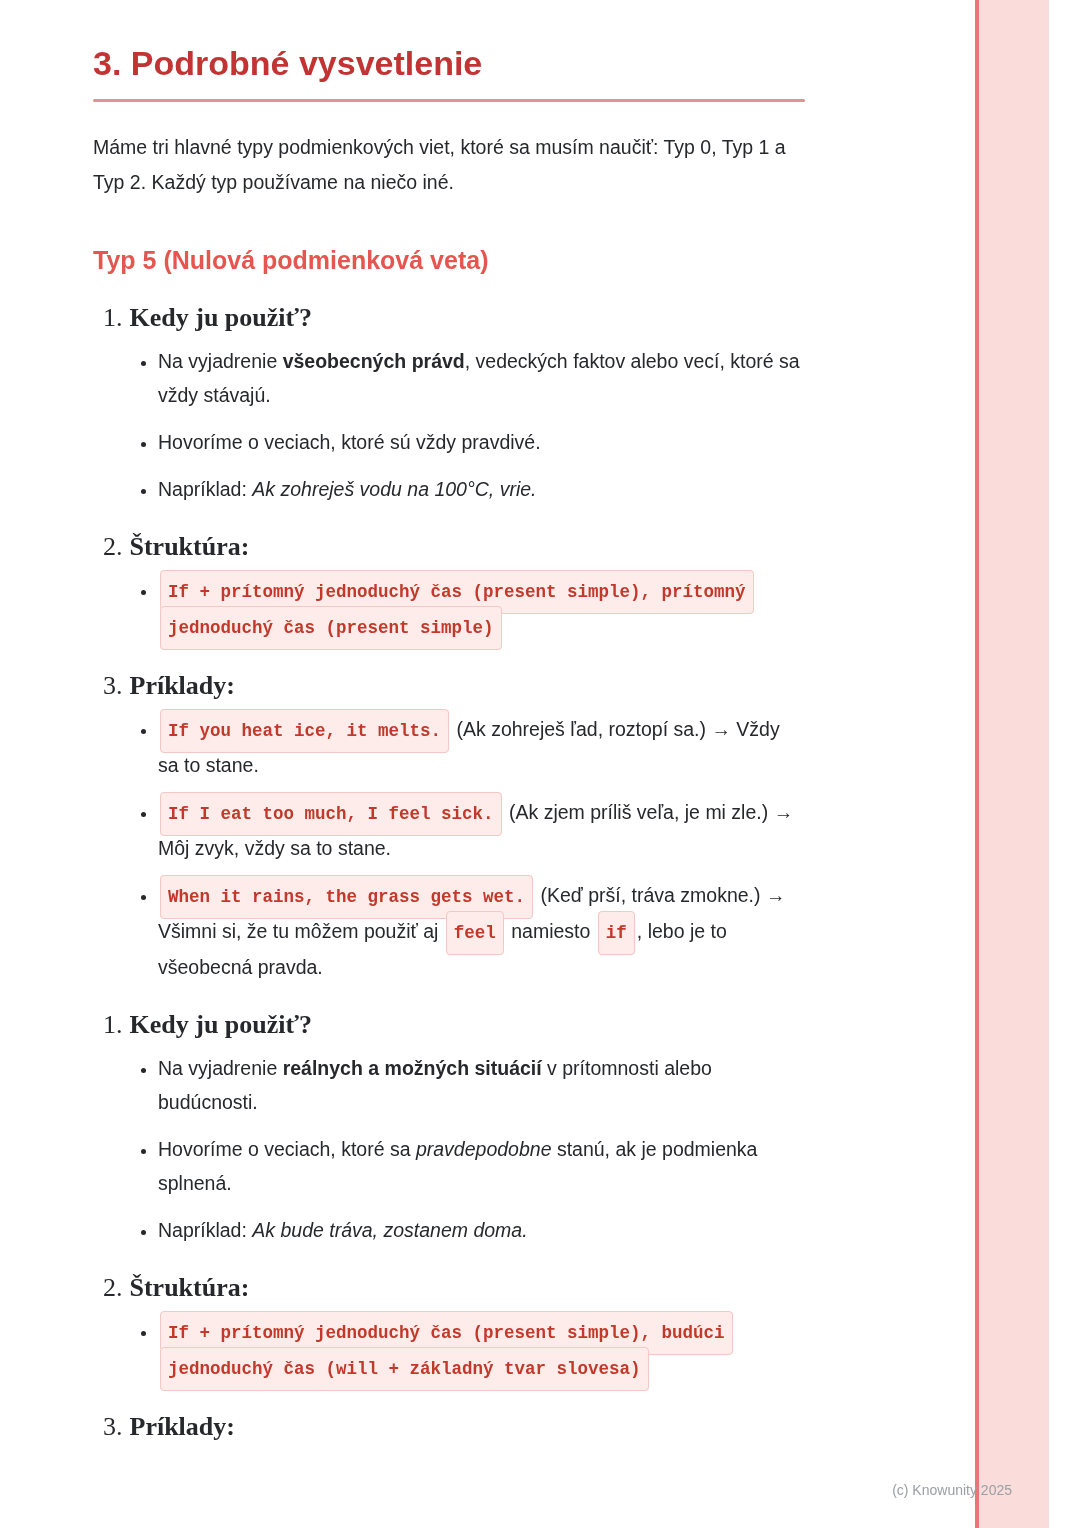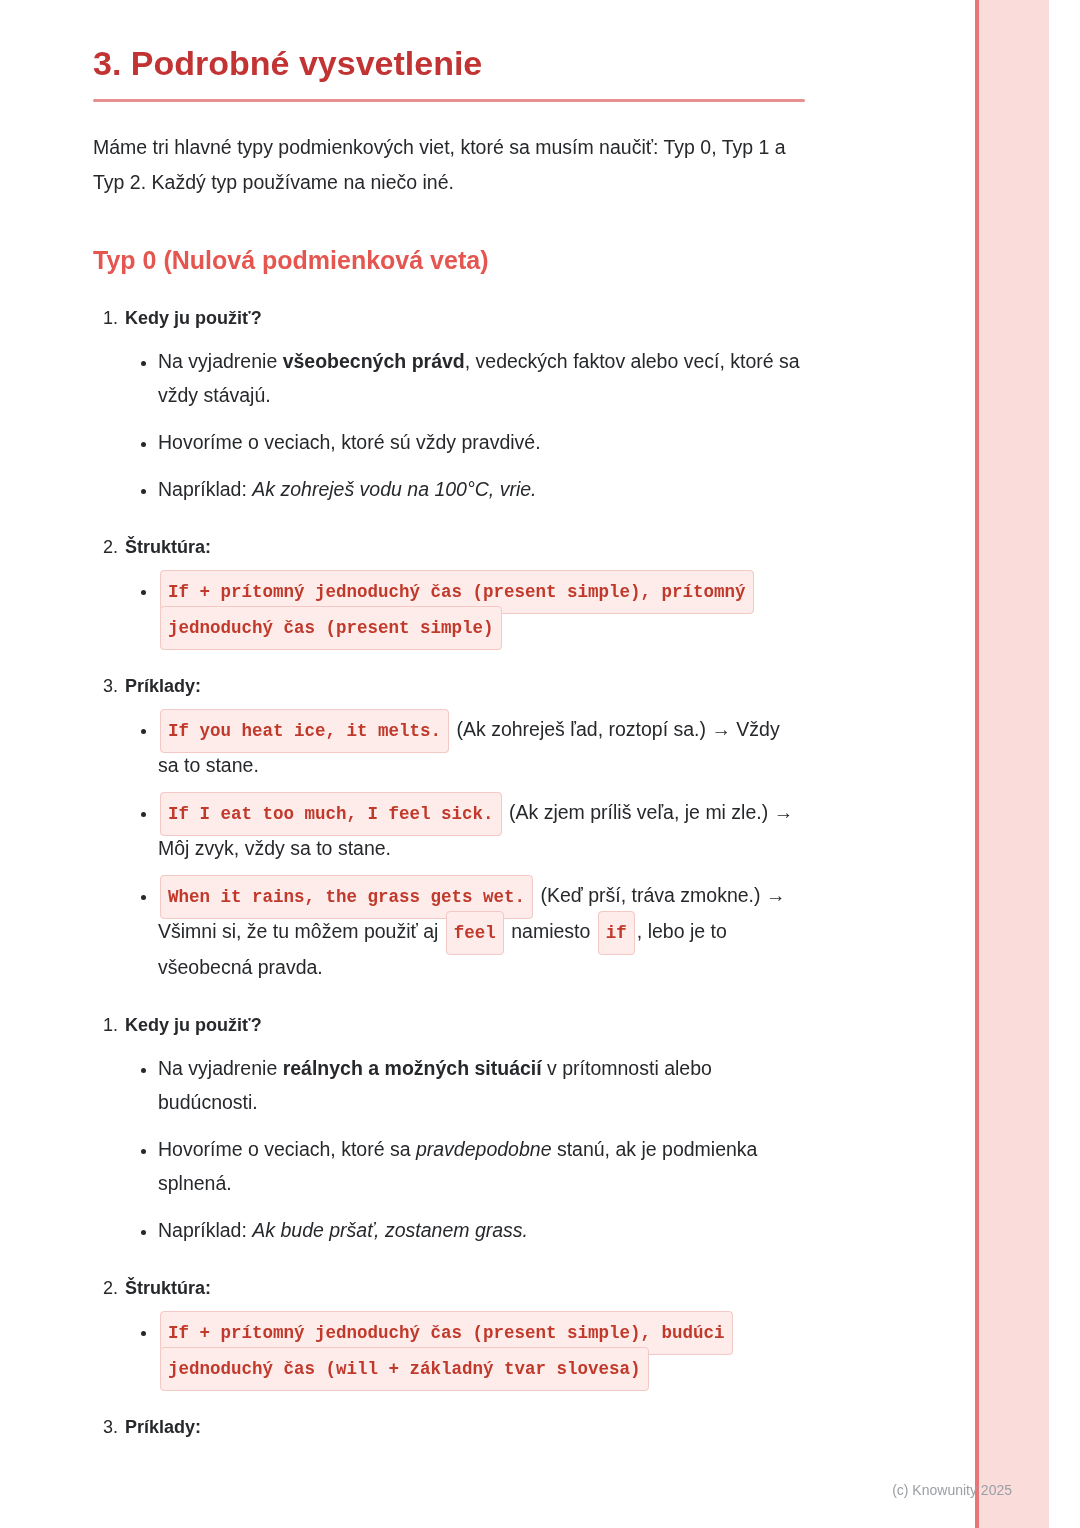"Typ 0 (Nulová podmienková veta)" h2.section-heading { text: 0 -> 5 }
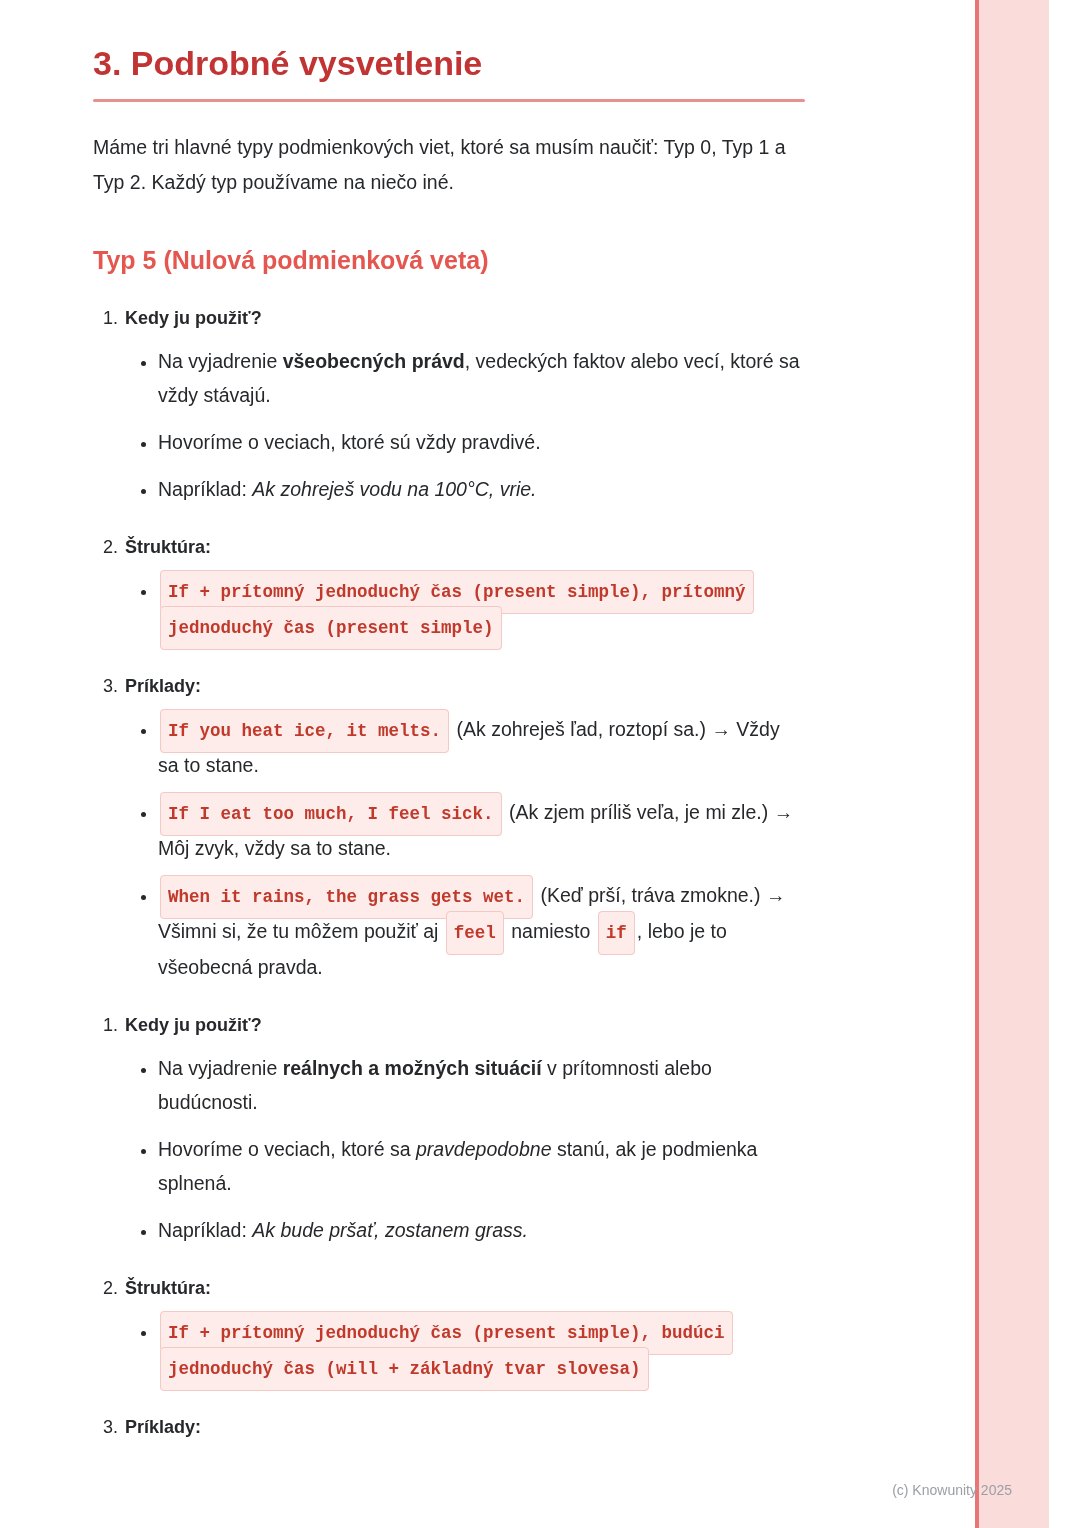"1. Kedy ju použiť?" .num-row { font-family: none -> Liberation Serif, serif; font-size: 18px -> 26px }
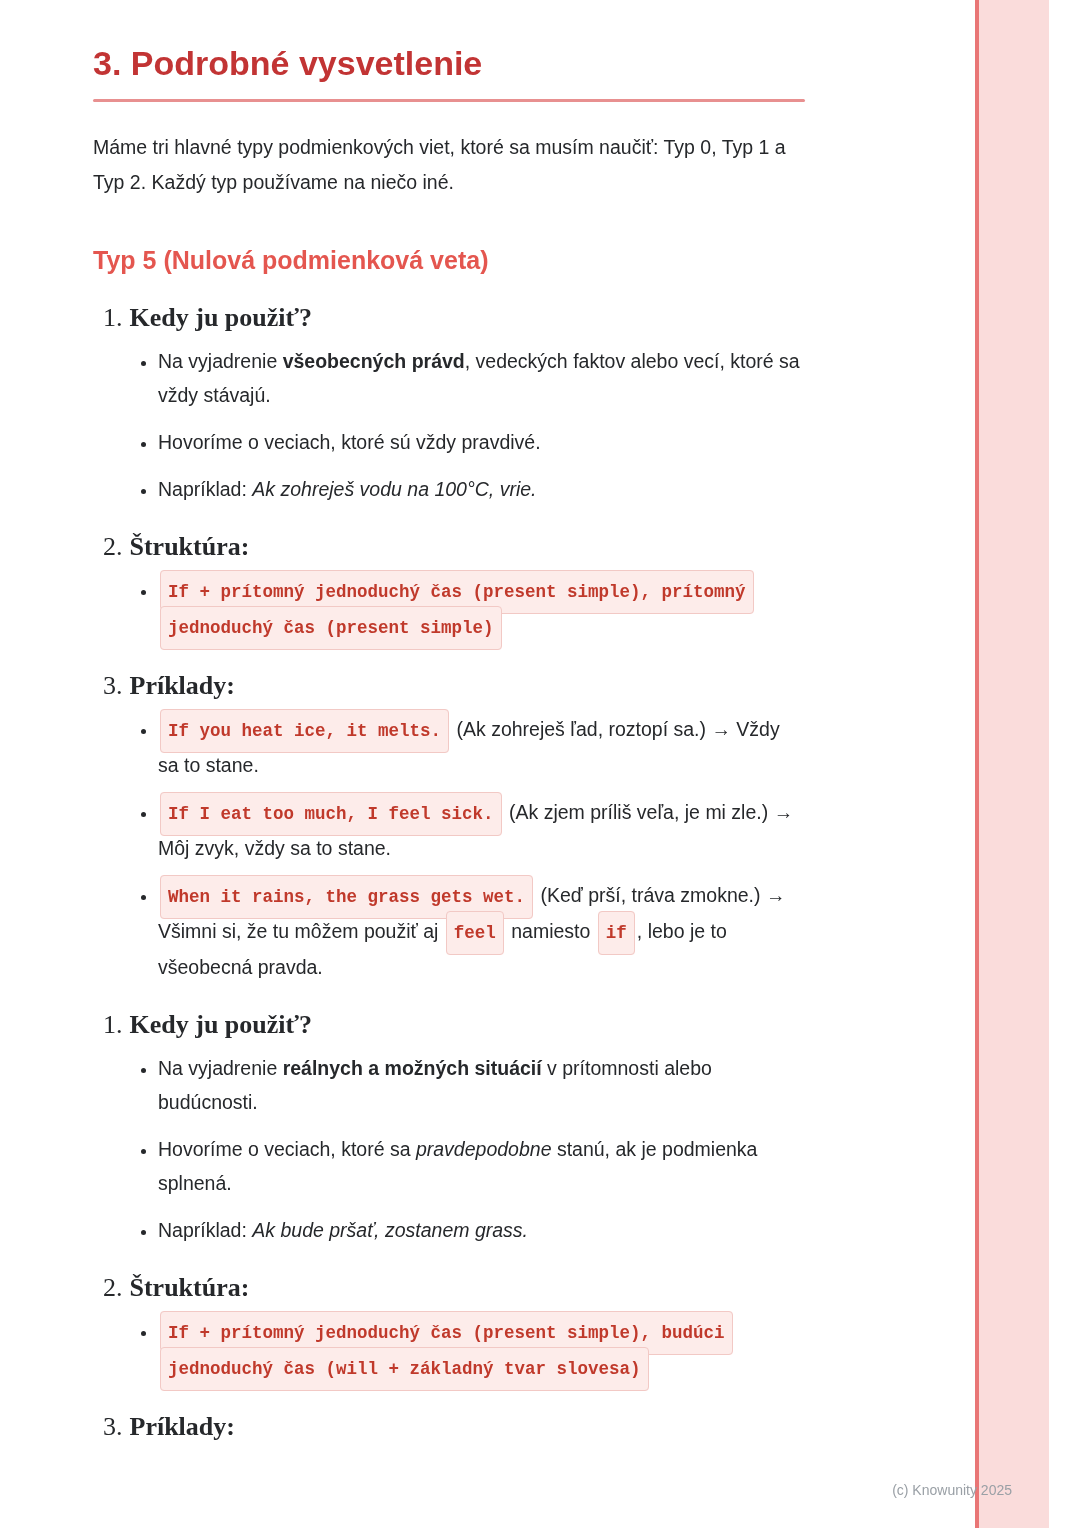"Ak bude pršať, zostanem grass." span.seg-italic { text: pršať, zostanem grass -> tráva, zostanem doma }
